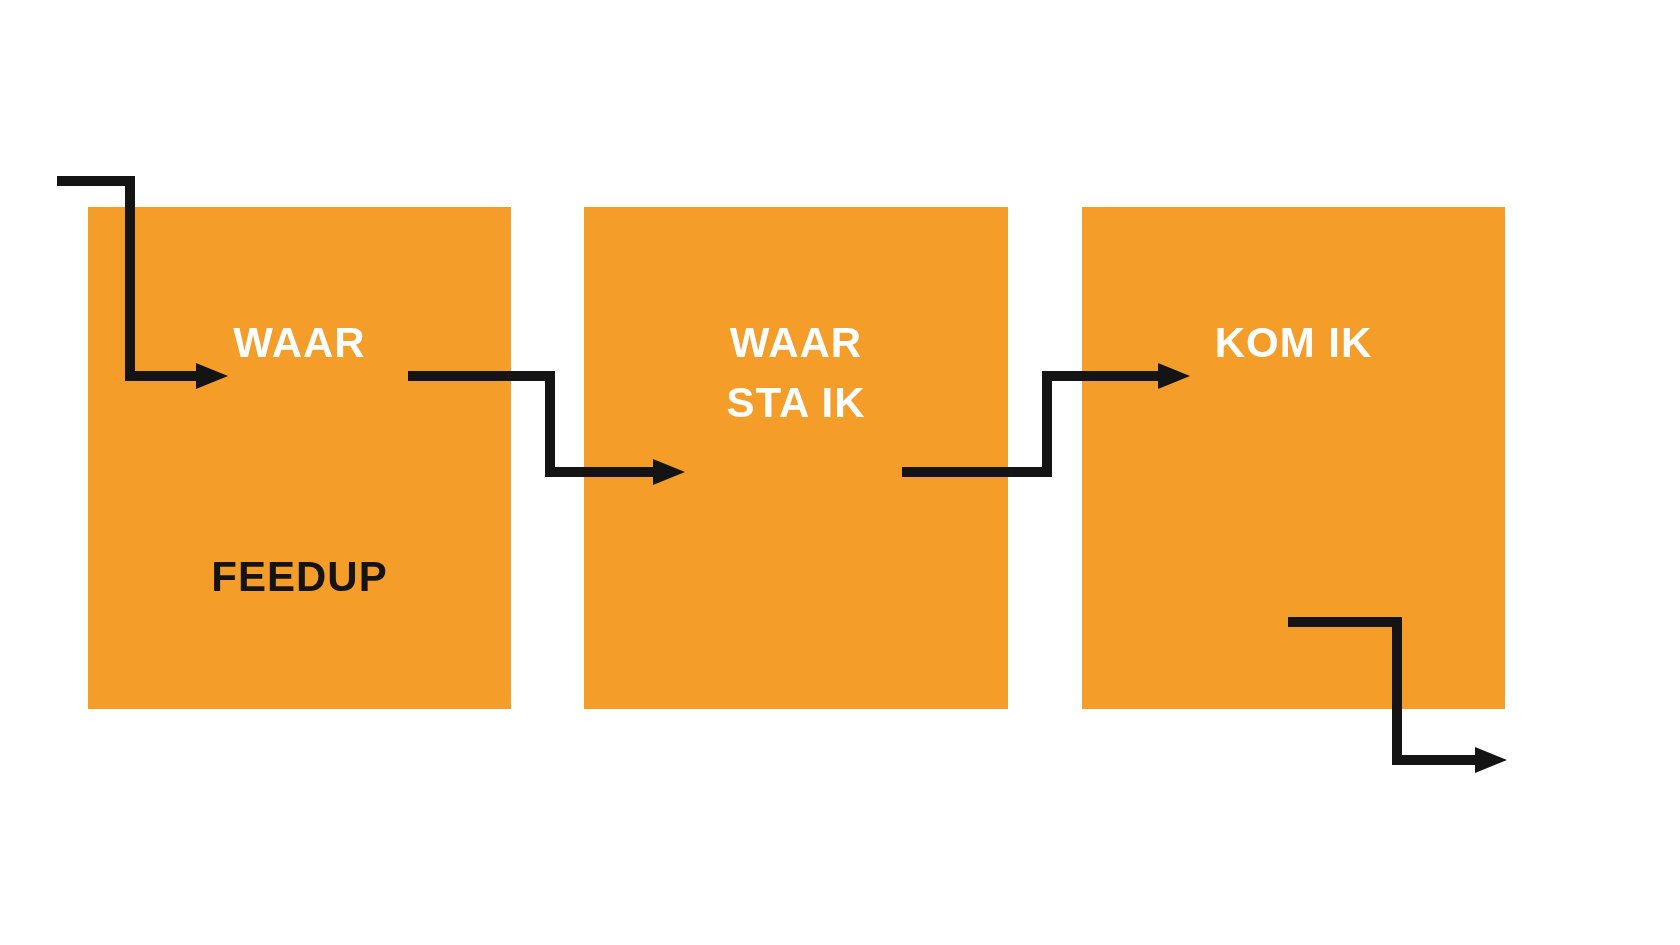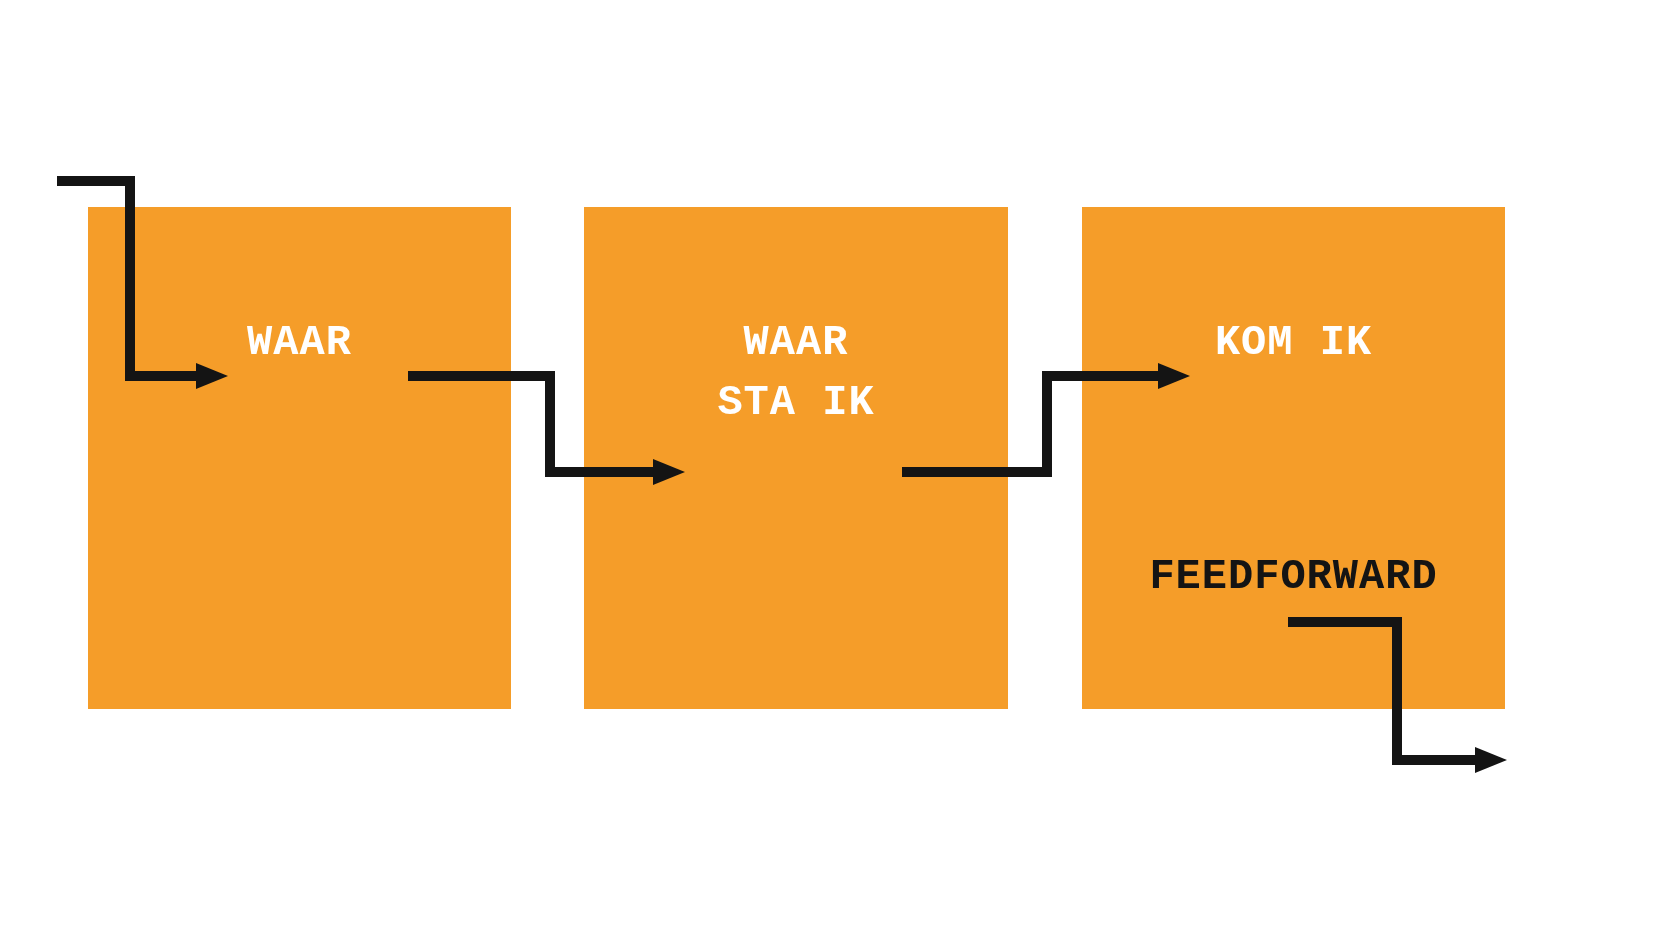"WAAR" .canvas { font-family: Liberation Mono, monospace -> Liberation Sans, sans-serif }
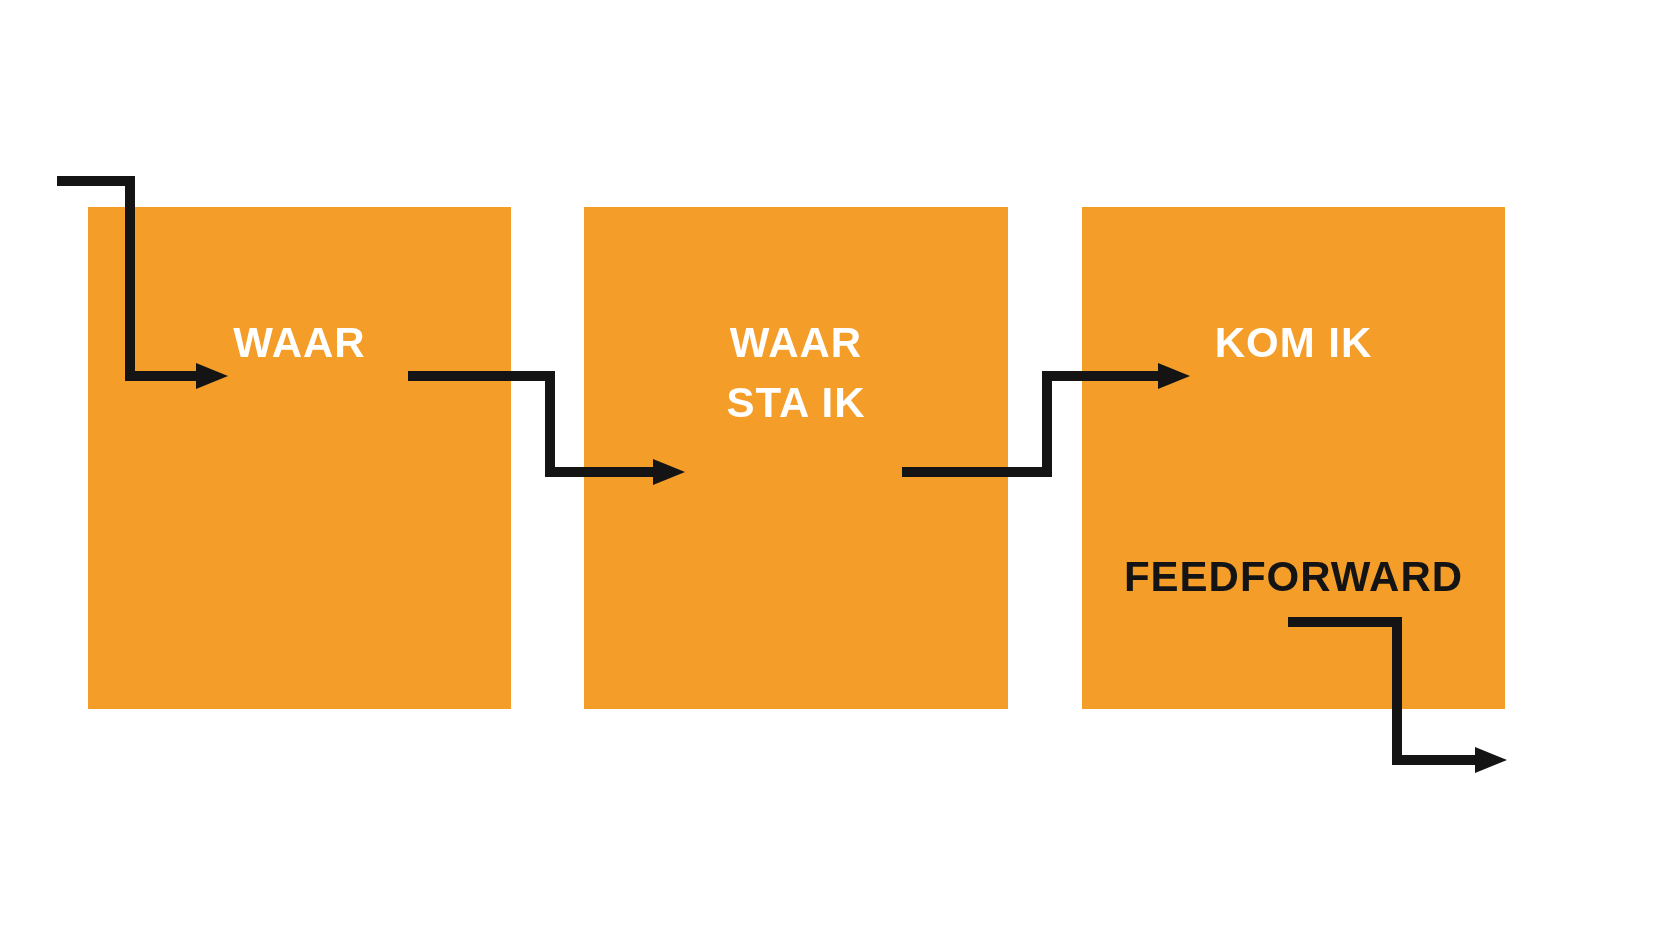"FEEDUP" div.box-label { html: none -> <div>FEEDUP</div> }
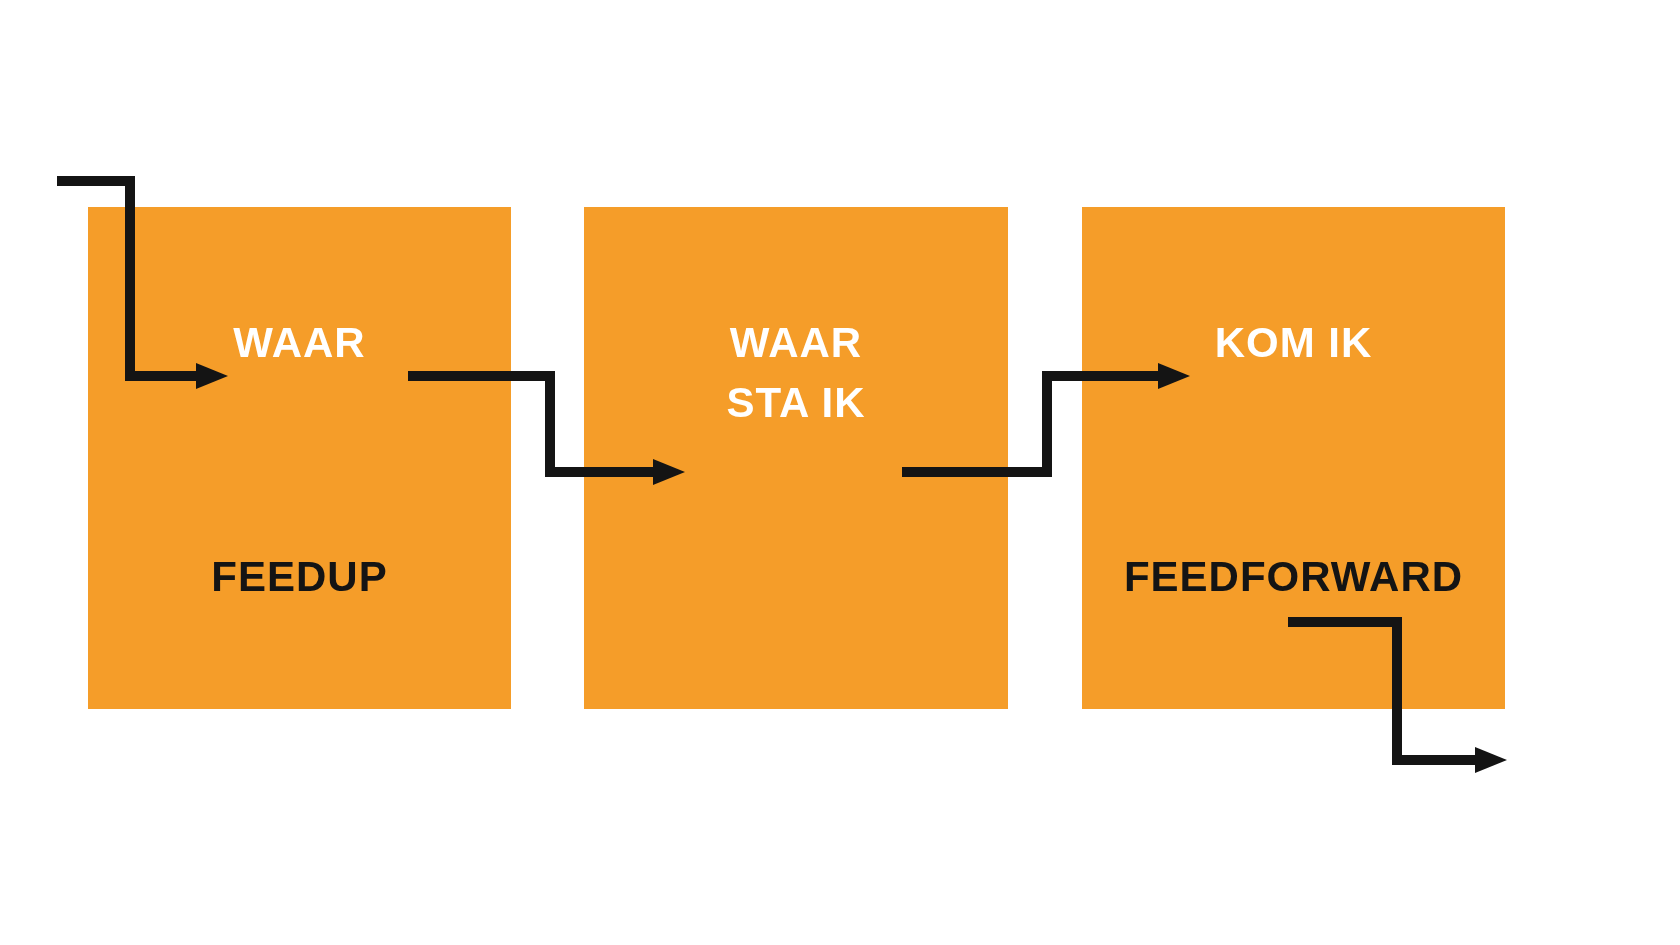"FEEDFORWARD" div.box-label { html: <div>FEEDFORWARD</div> -> none }
